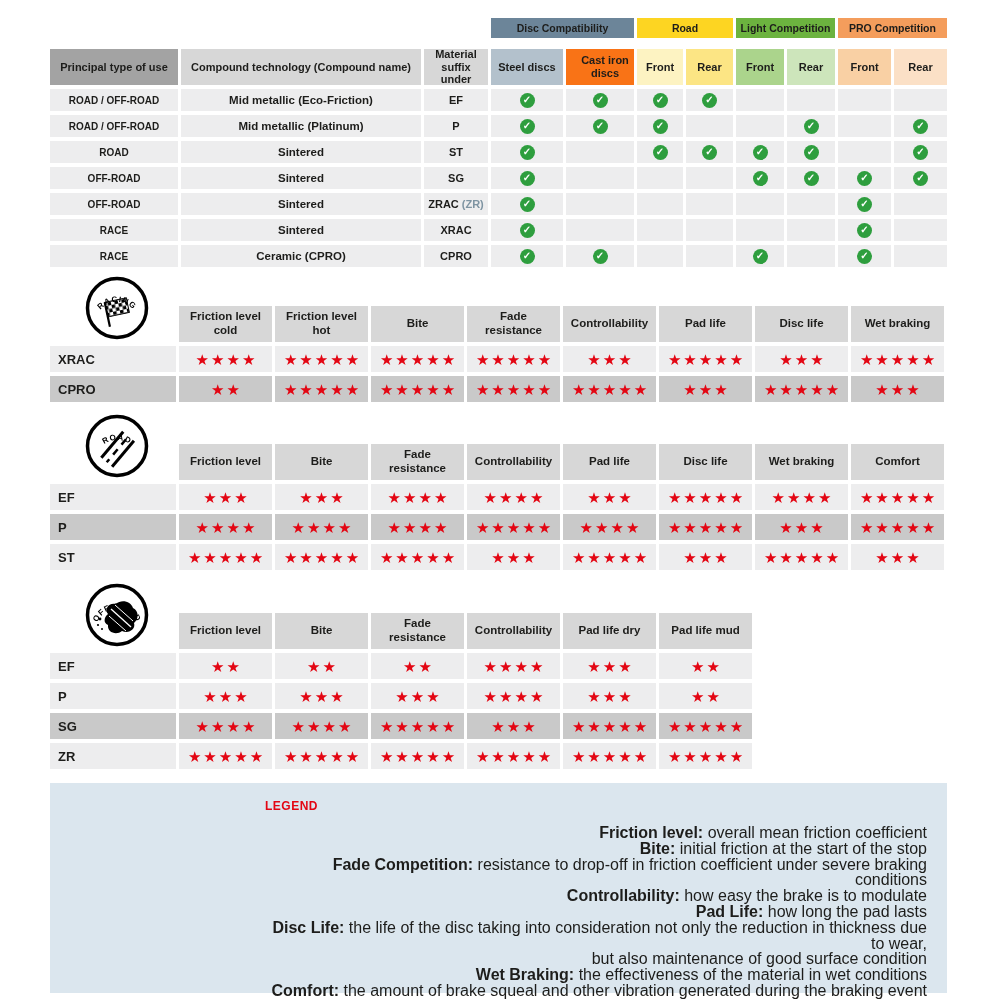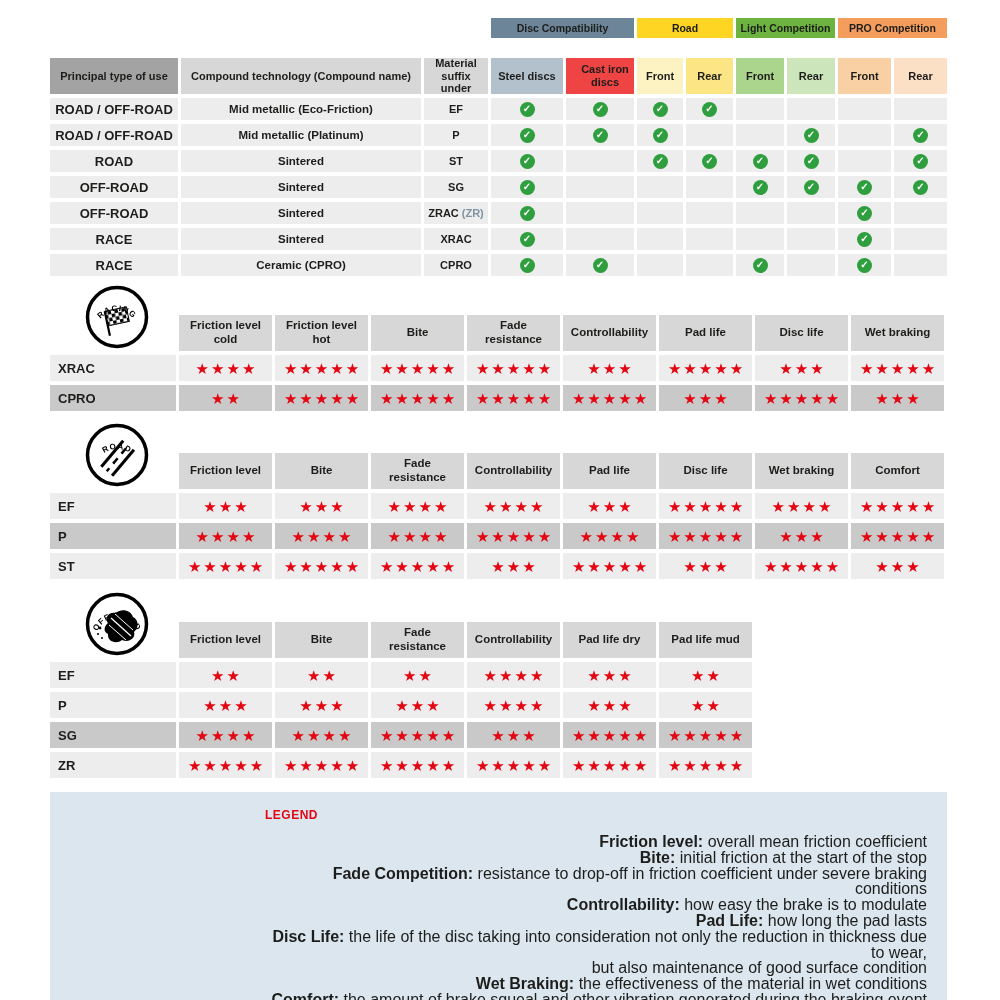"Disc Compatibility" .group-row { margin-bottom: 20px -> 11px }
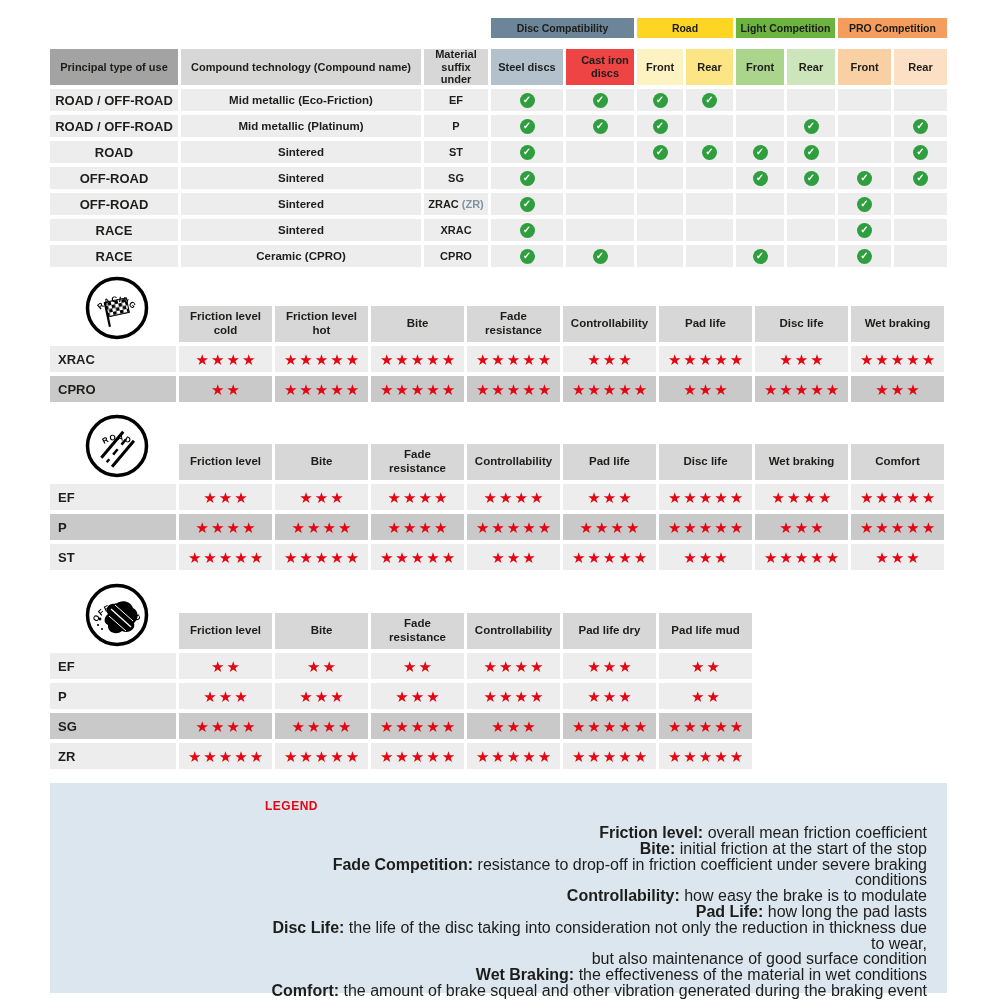"Cast iron discs" div.chead { background: #ef4444 -> #f97316 }
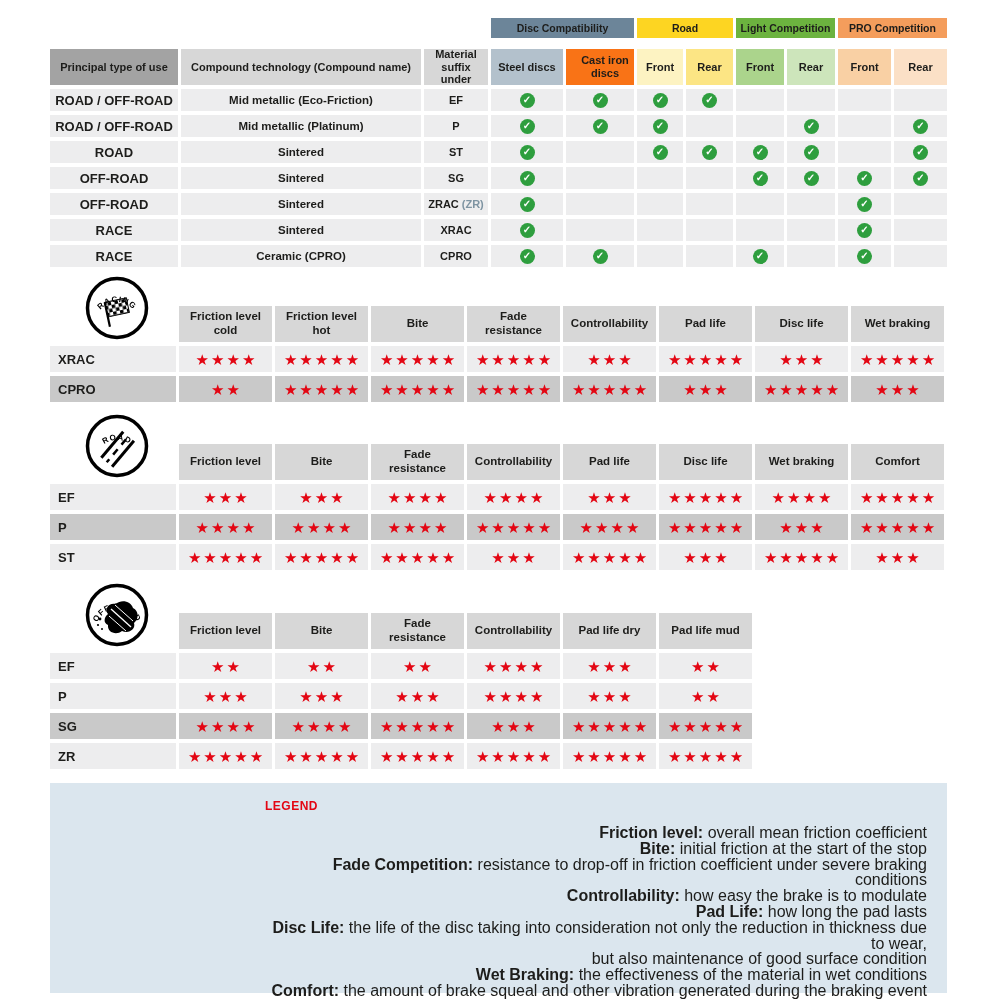"ROAD / OFF-ROAD" .cuse { font-size: 13px -> 10px }
